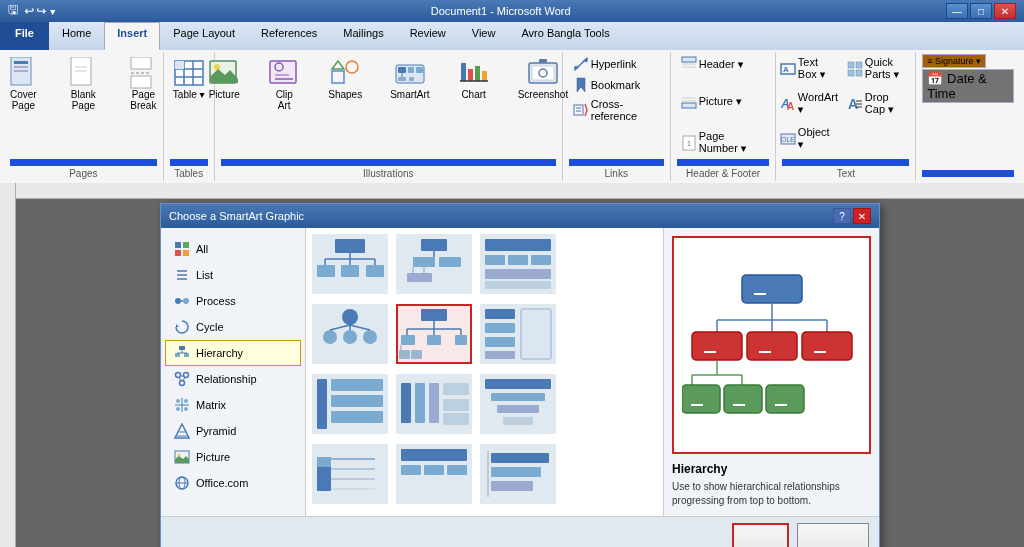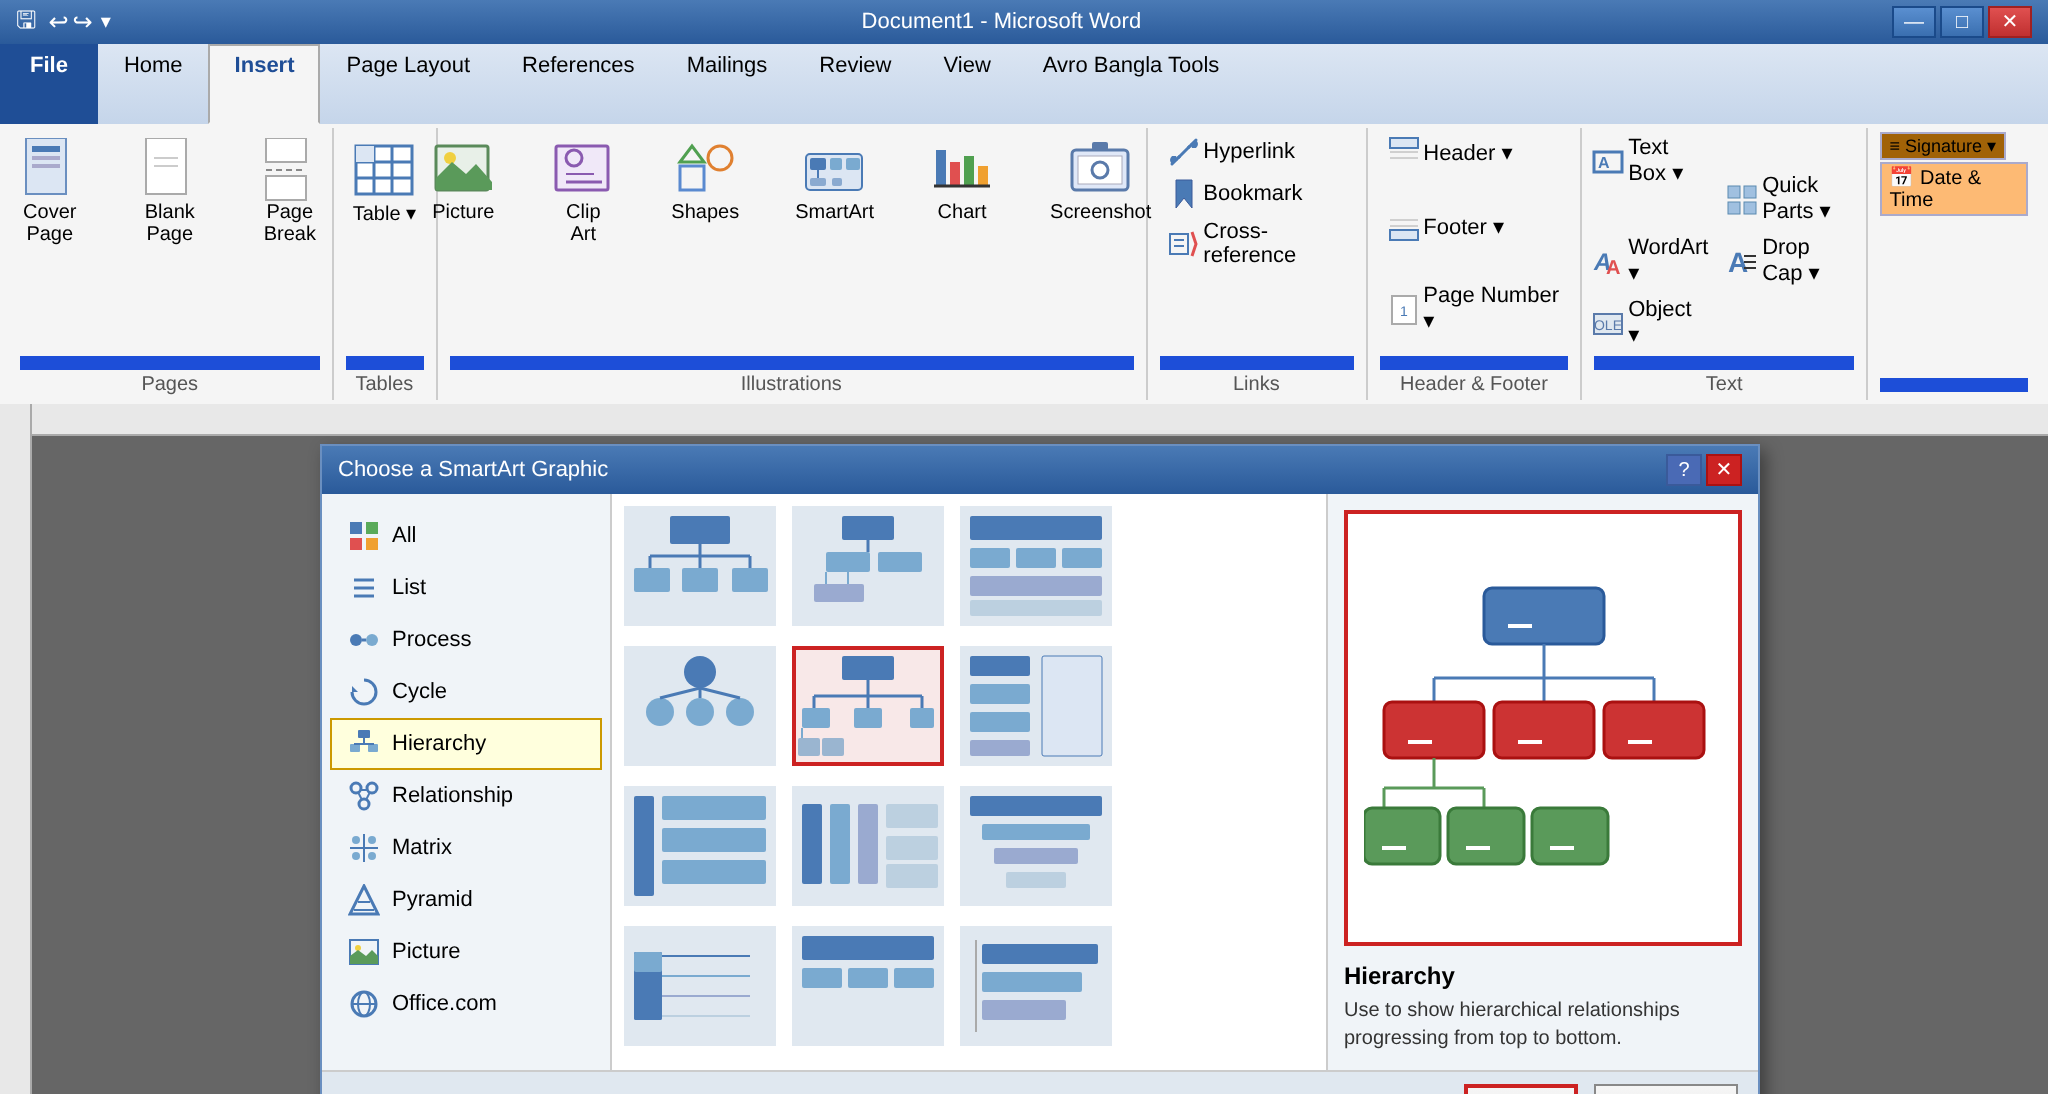"File" .ribbon-tabs { height: 40px -> 28px }
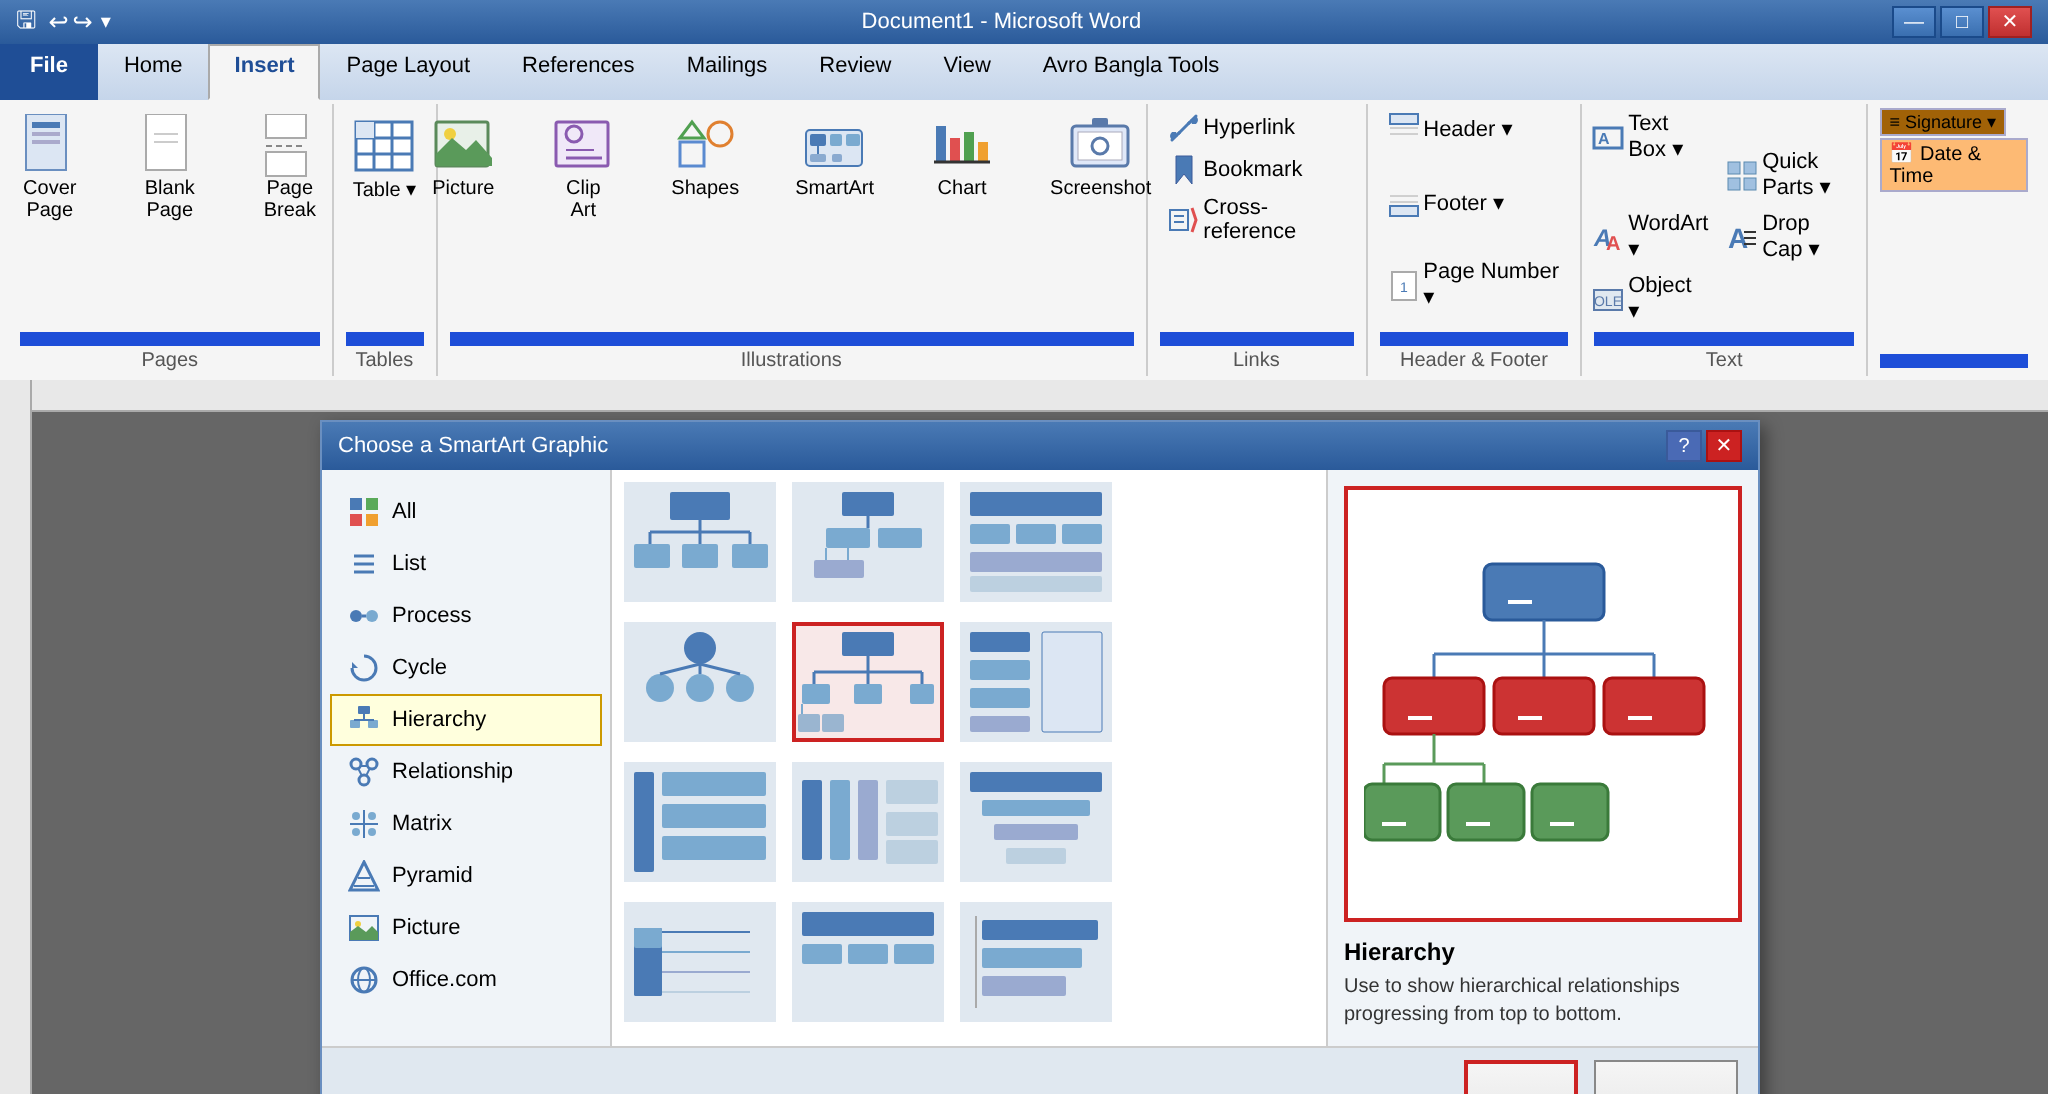"Quick Parts ▾" div.ribbon-btn-small { margin-top: 19px -> none }
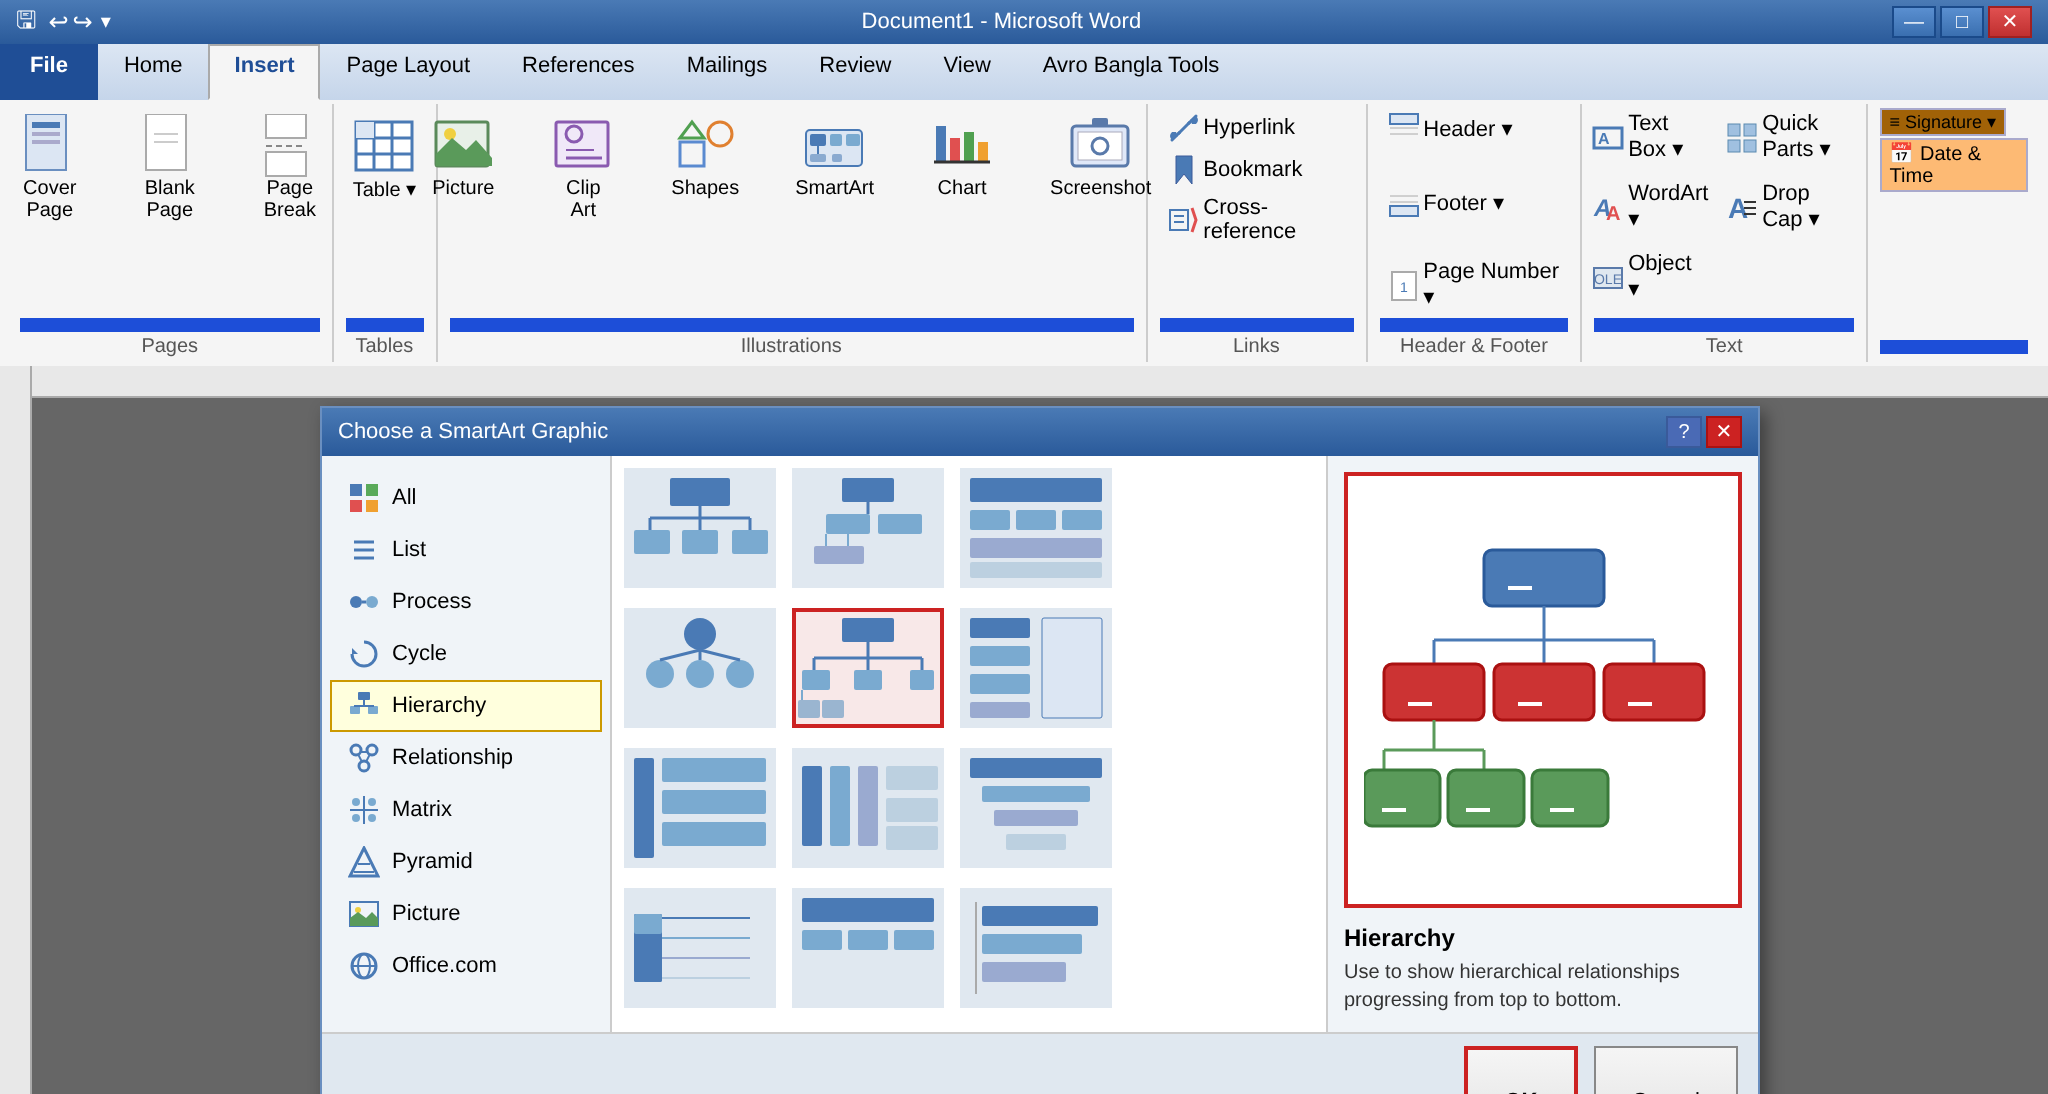"📅 Date & Time" div.ribbon-btn-small { background: #fdba74 -> #737373; font-size: 10px -> 13px }
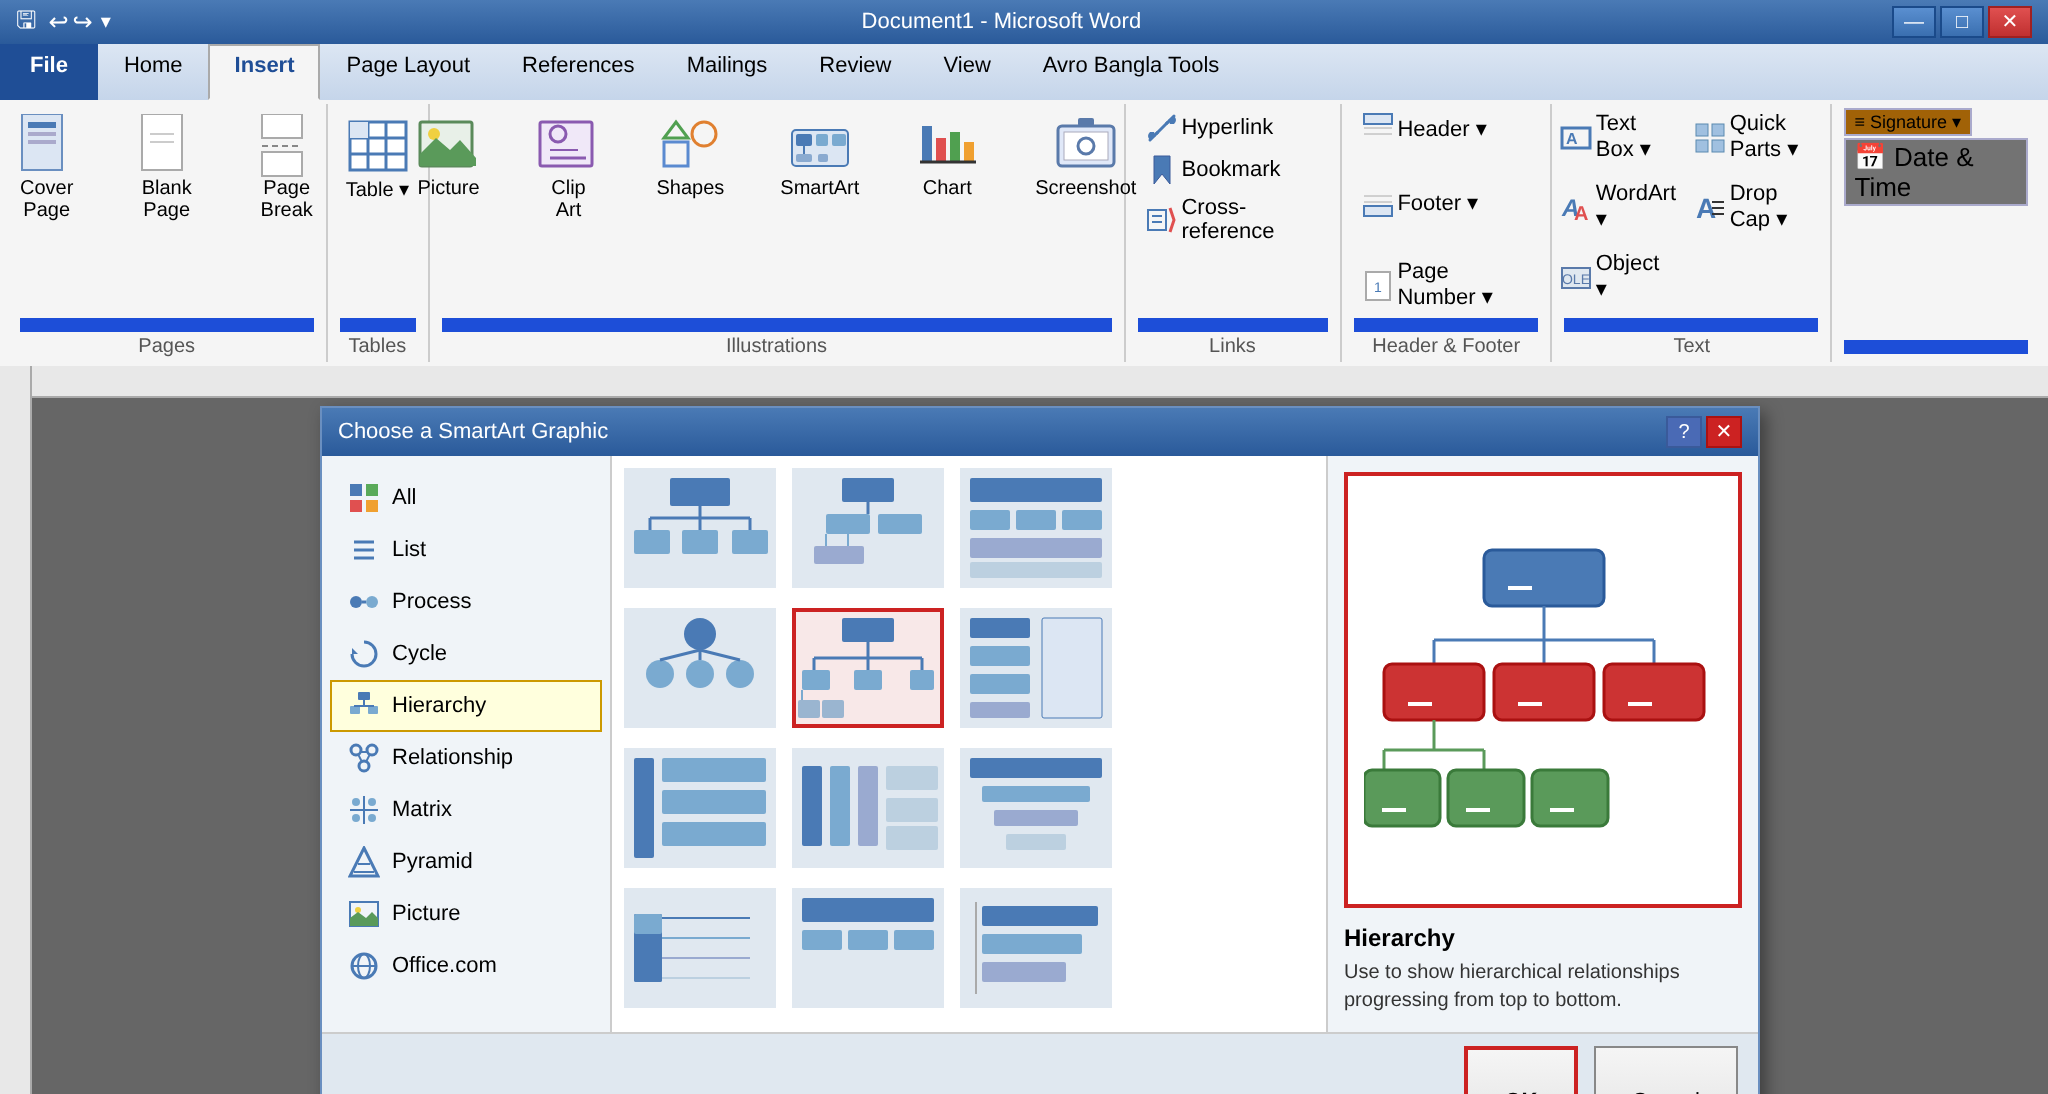"Footer ▾" span { text: Footer -> Picture }
